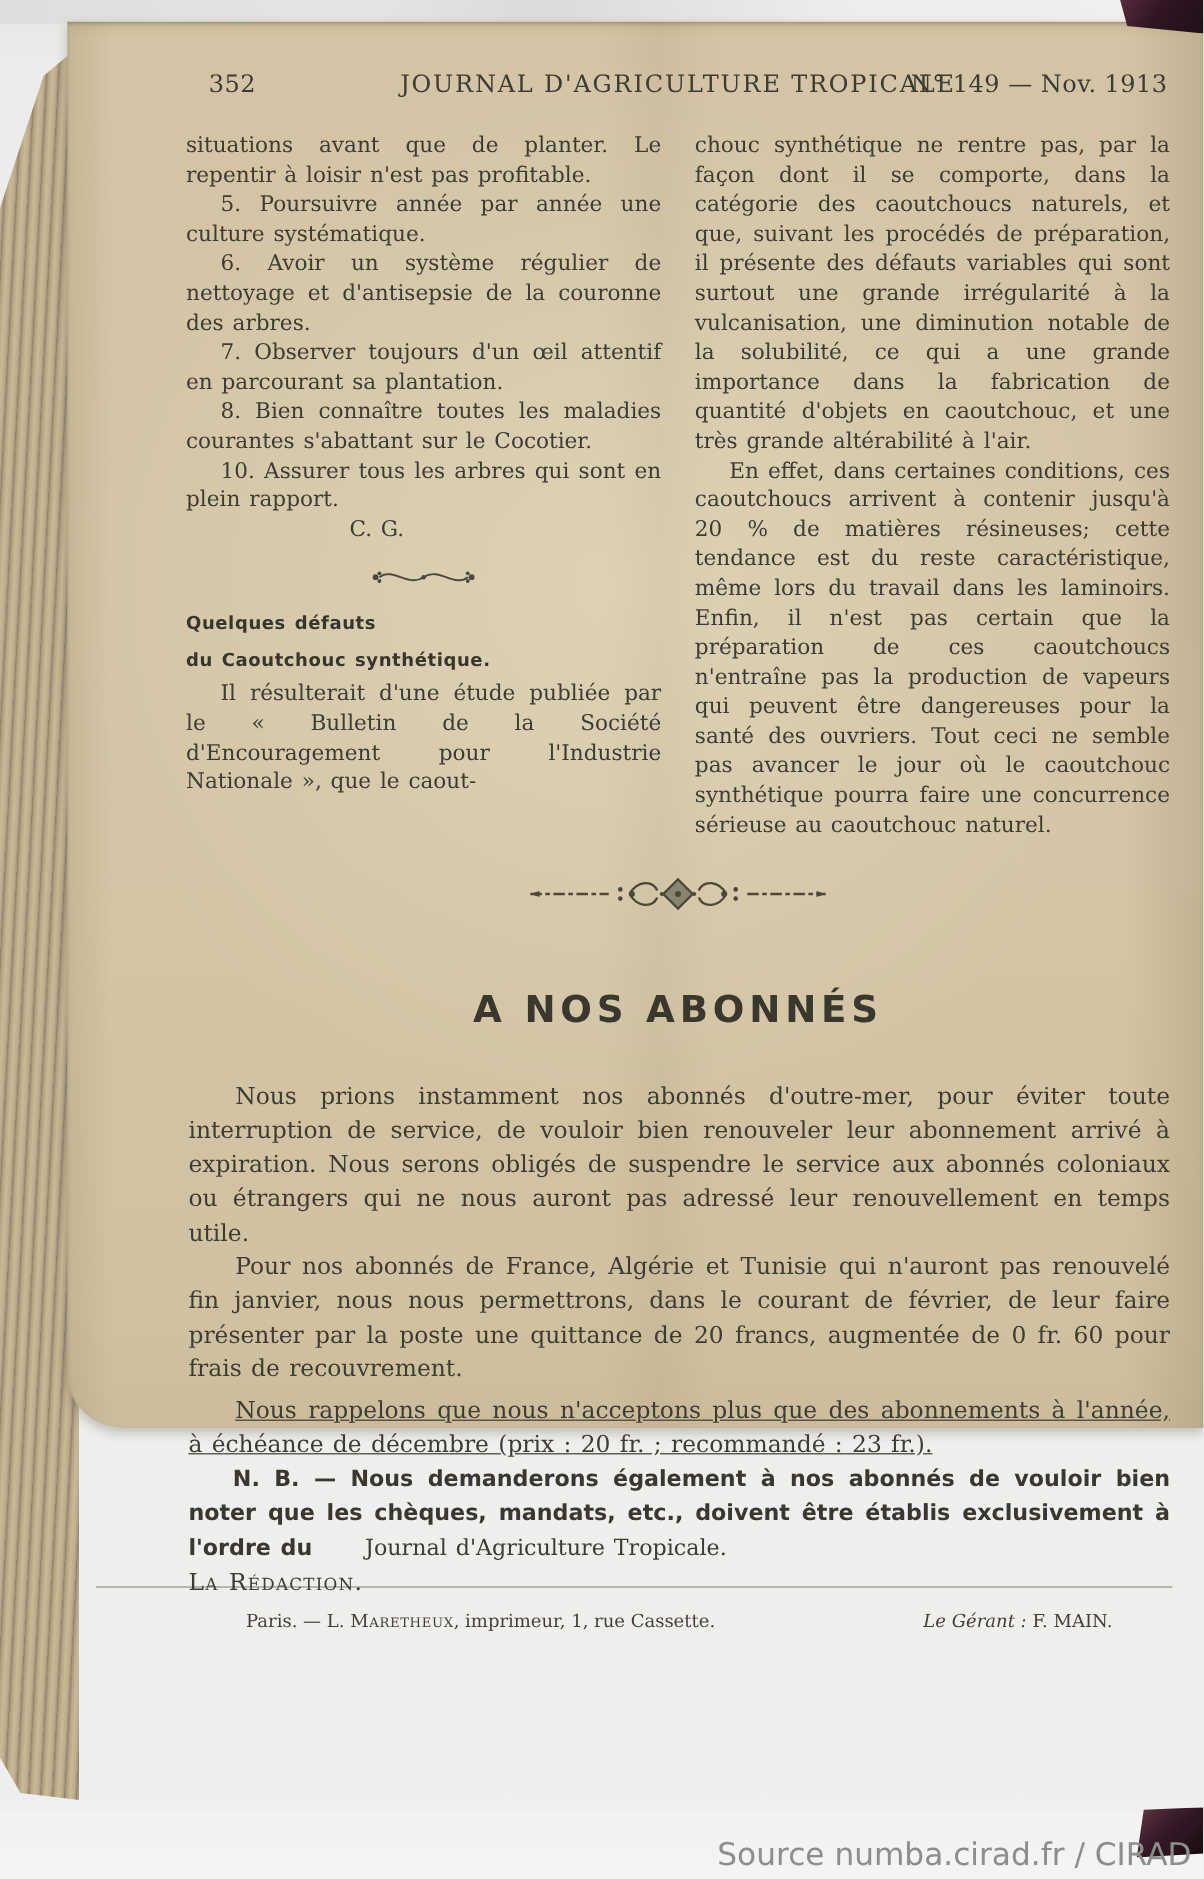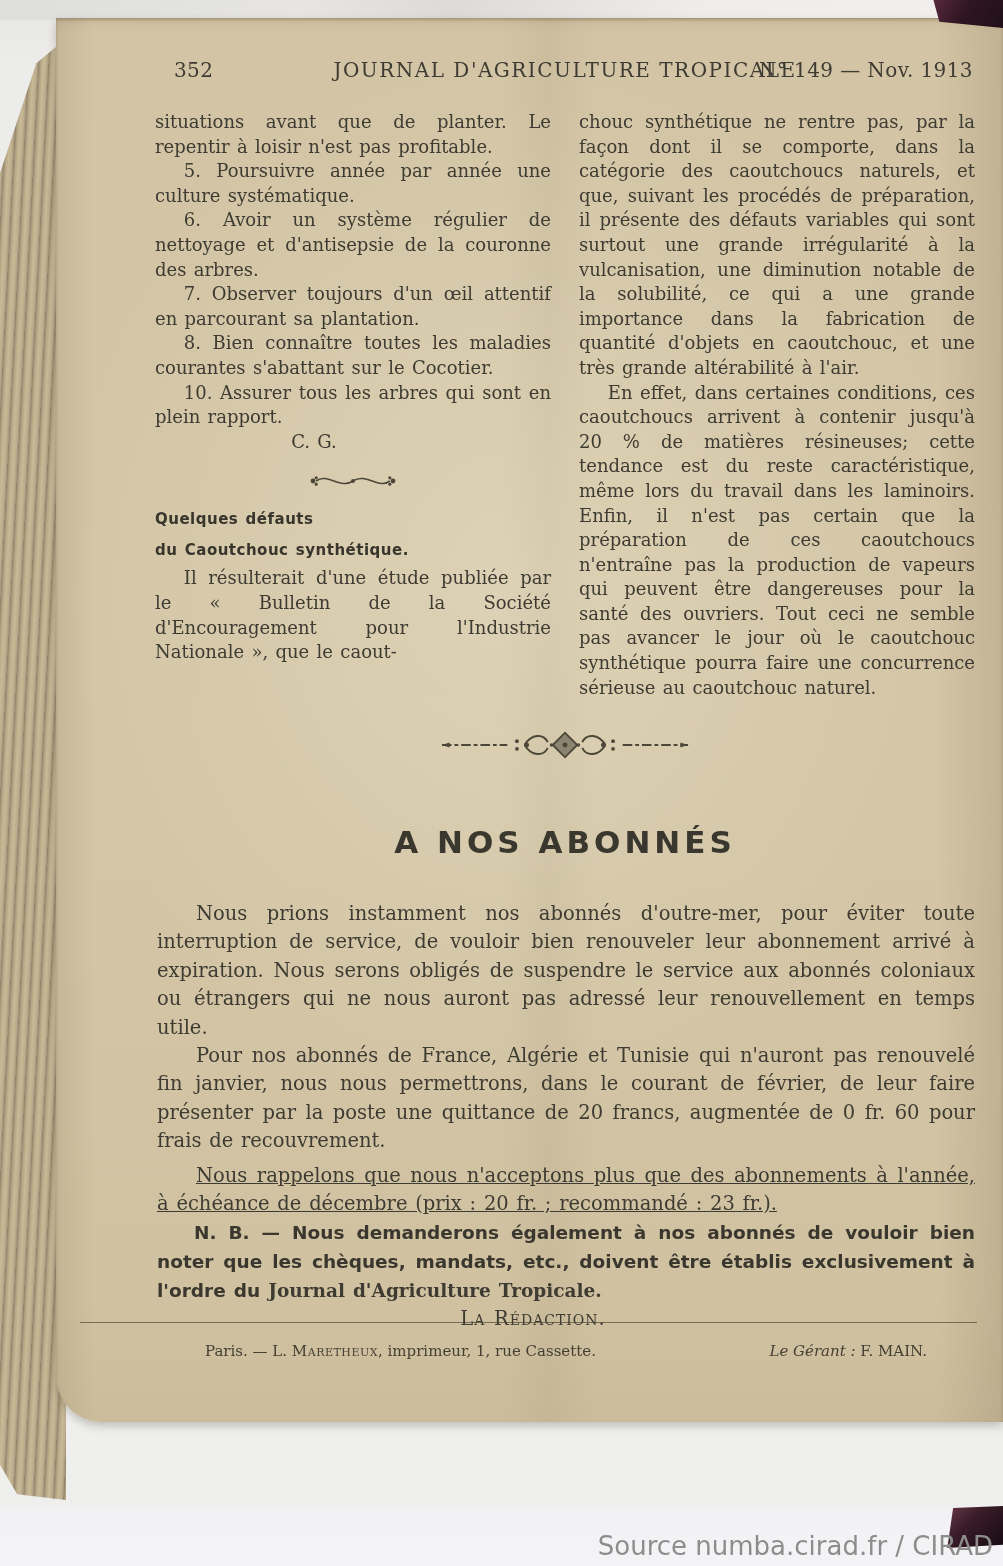"352" .page { height: 1404px -> 1172px }
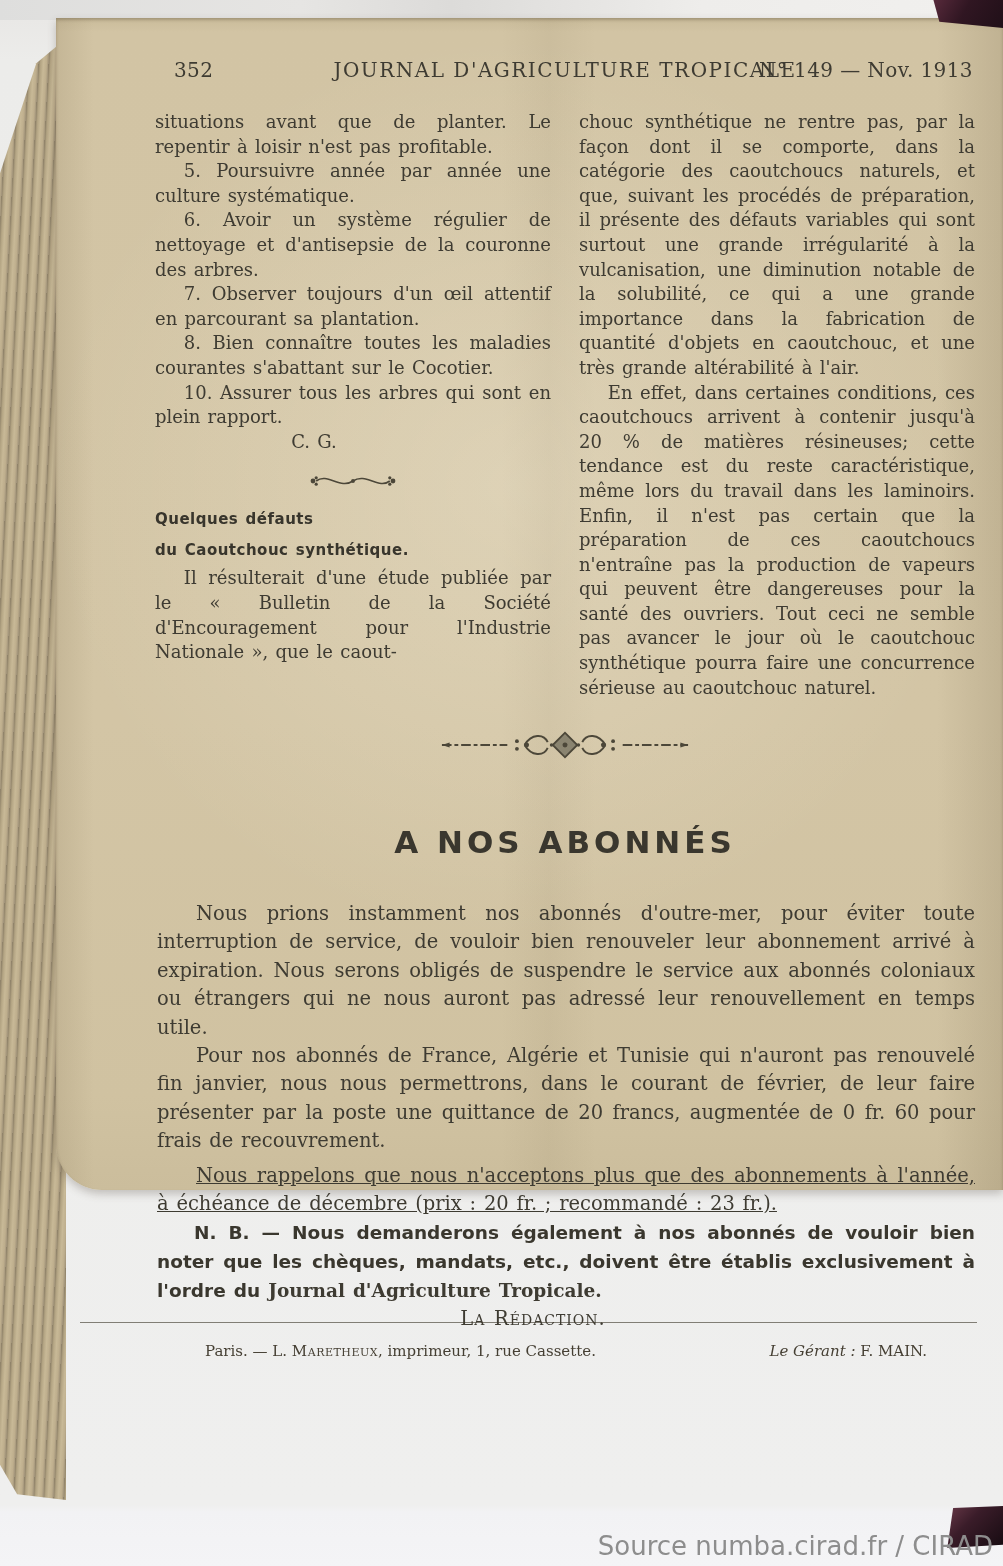"Journal d'Agriculture Tropicale." .nb .nb-plain { font-weight: bold -> normal; margin-left: none -> 36px }
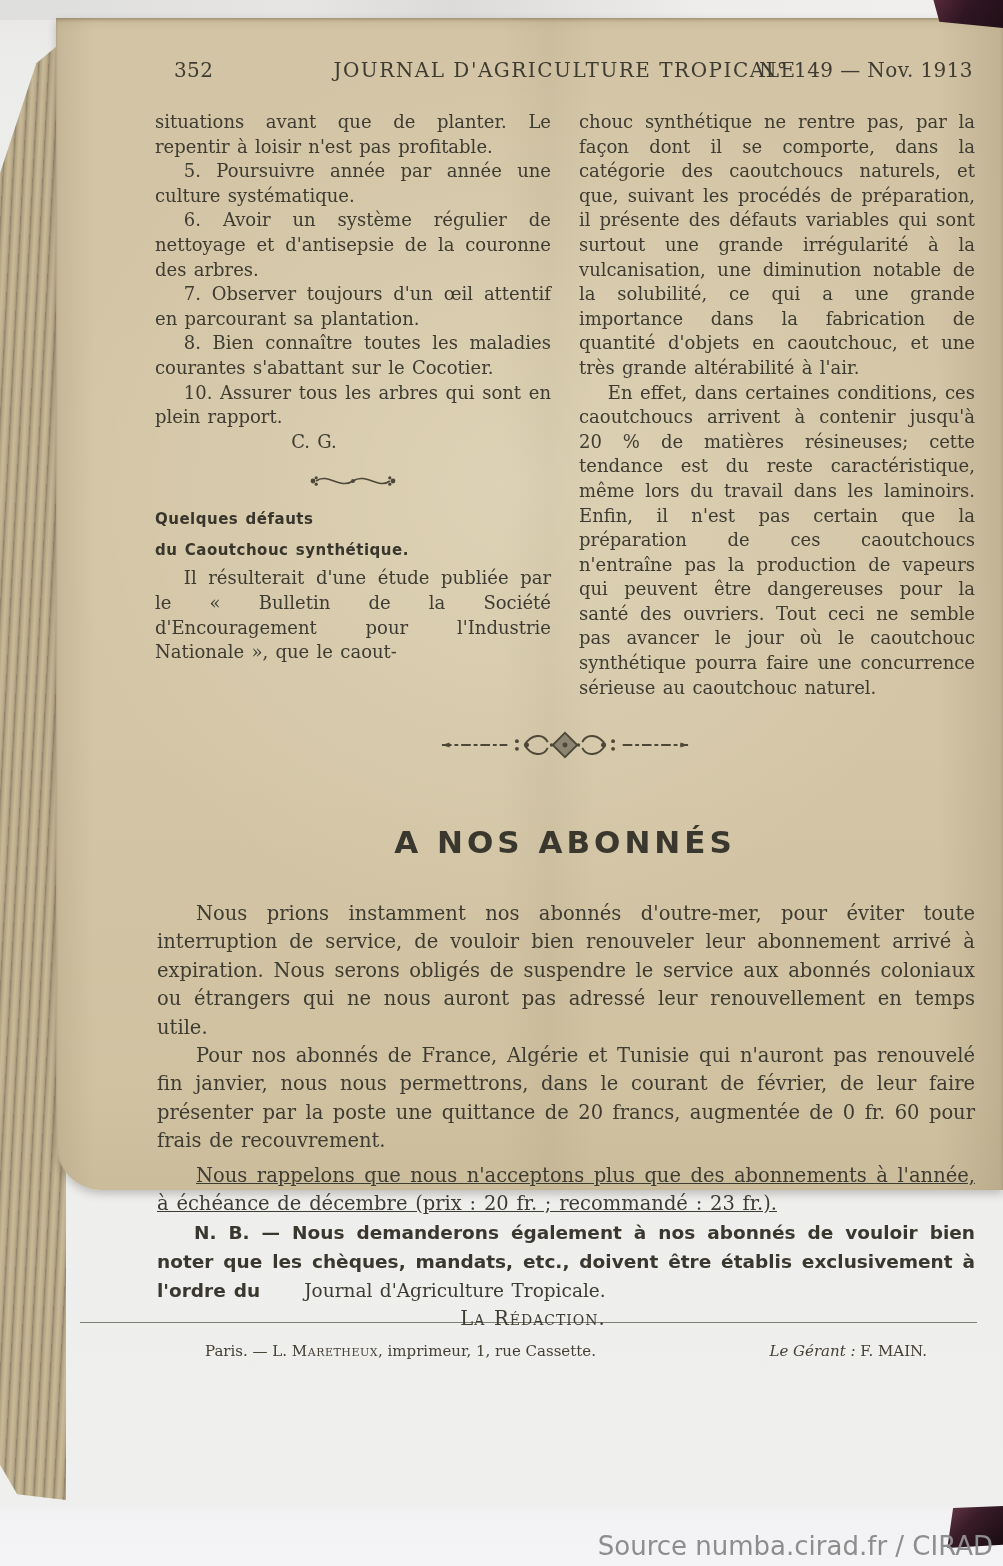"La Rédaction." .redaction { text-align: center -> left }
